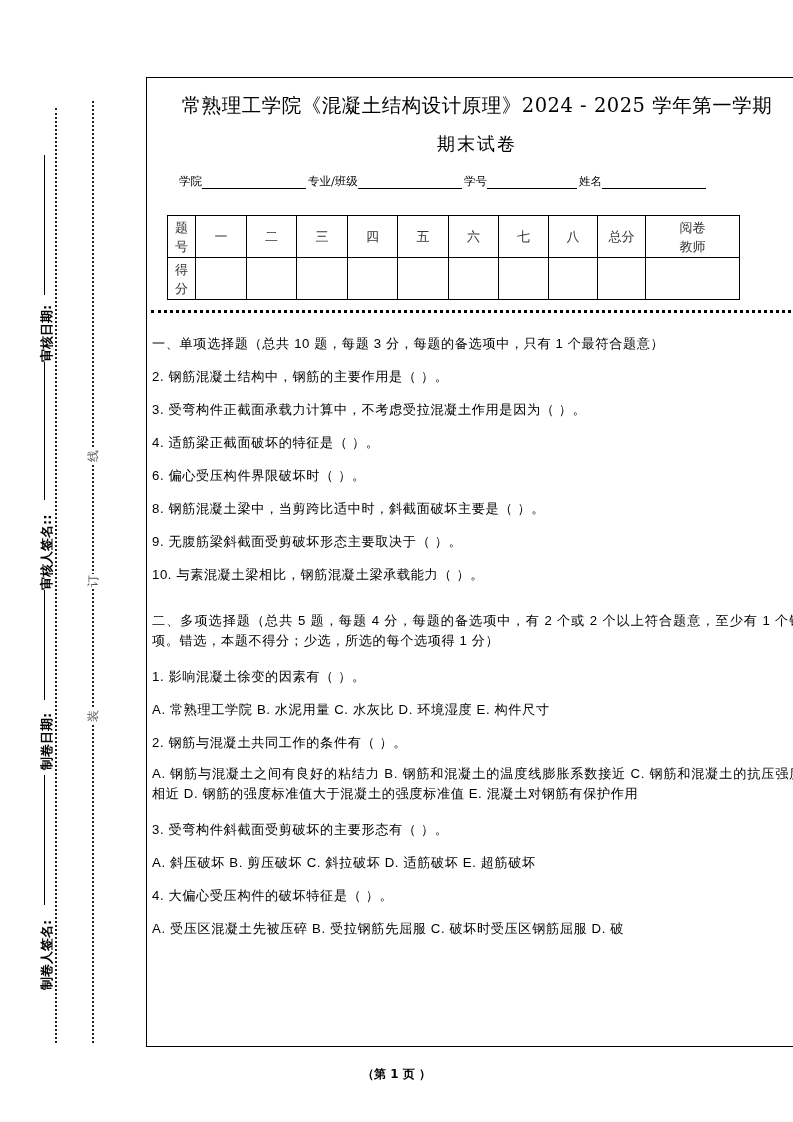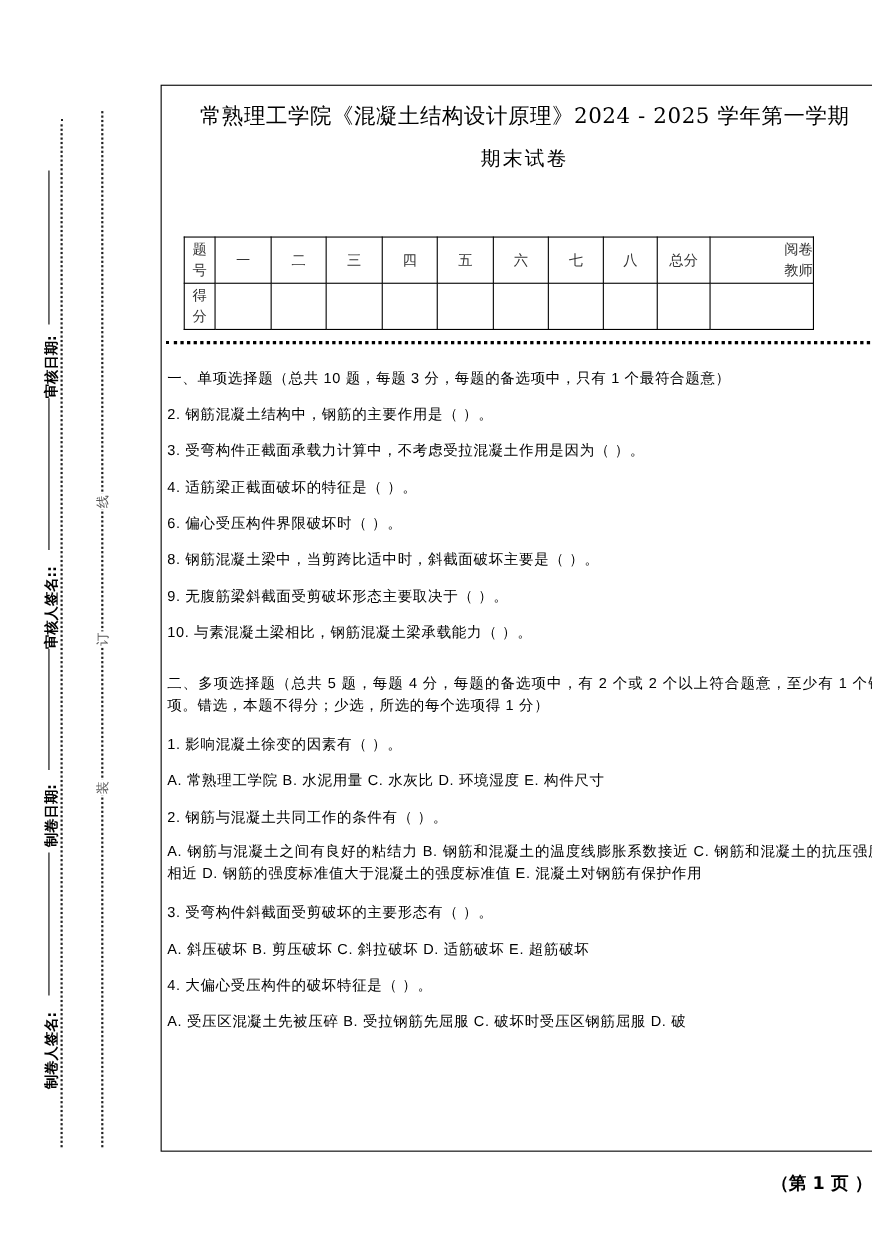"学院" div.info-row { html: none -> <div> <span>学院</span> <span></span> <span>专业/班级</span> <span></span> <span>学号</span> <span></span> <span>姓名</span> <span></span> </div> }
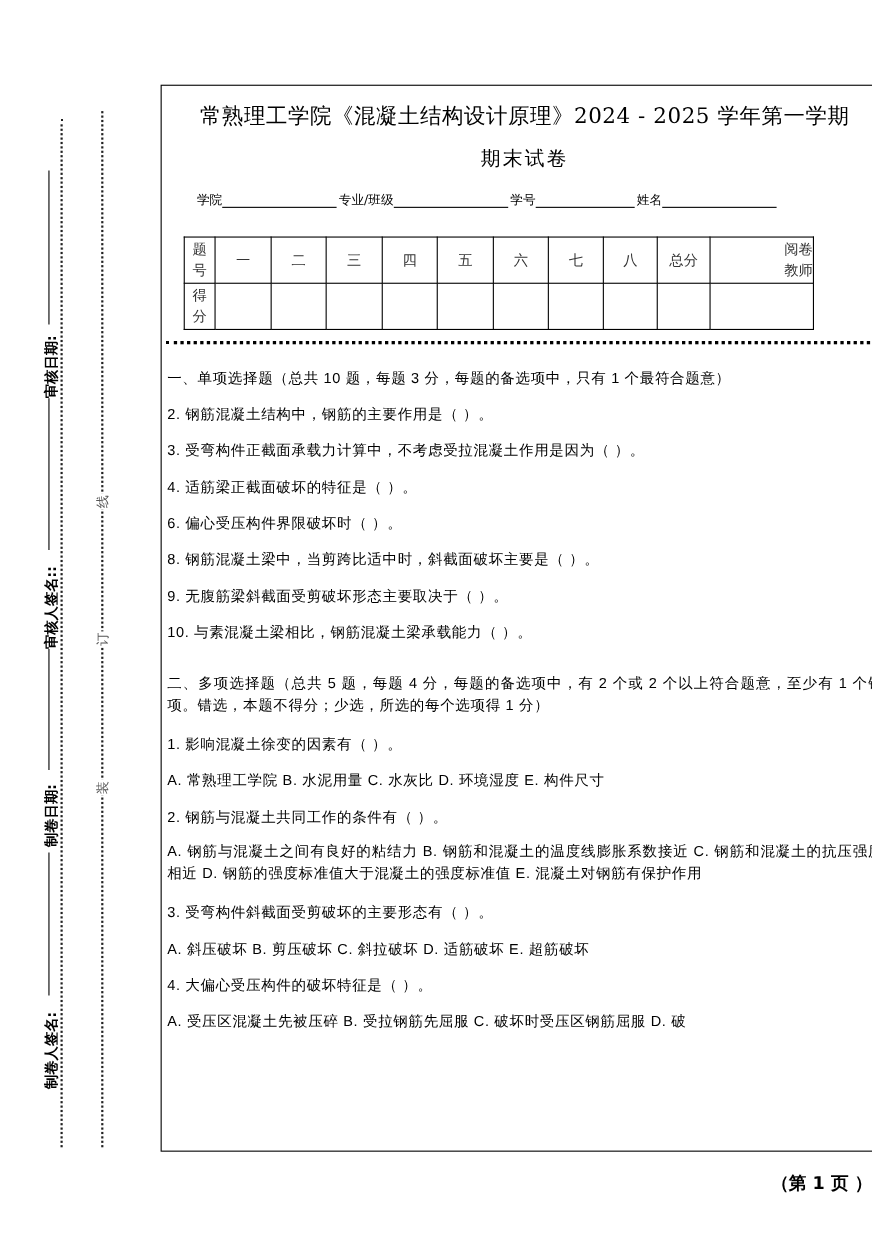"阅卷" td.stack { text-align: right -> none }
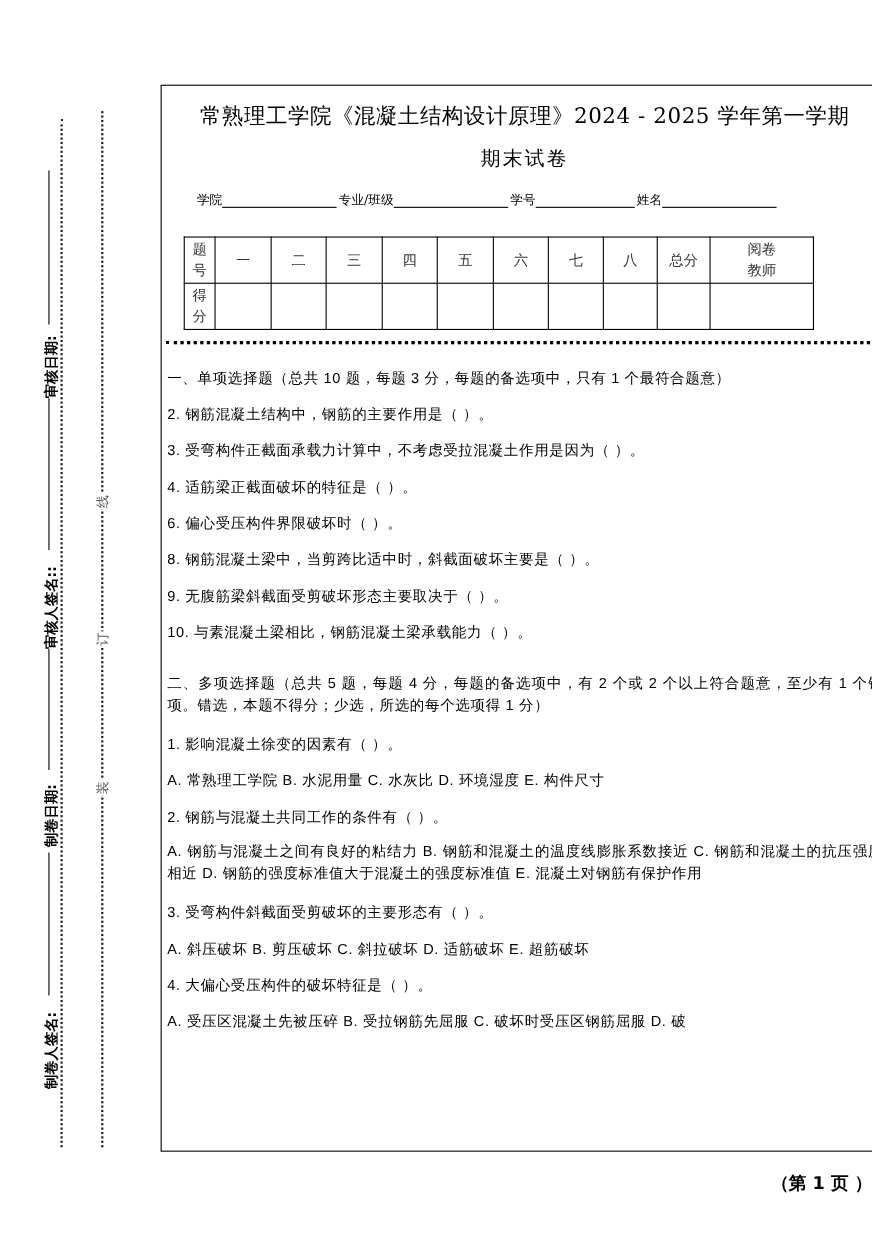"（第 1 页 ）" .page-footer { font-size: 16px -> 12px; text-align: right -> center }
